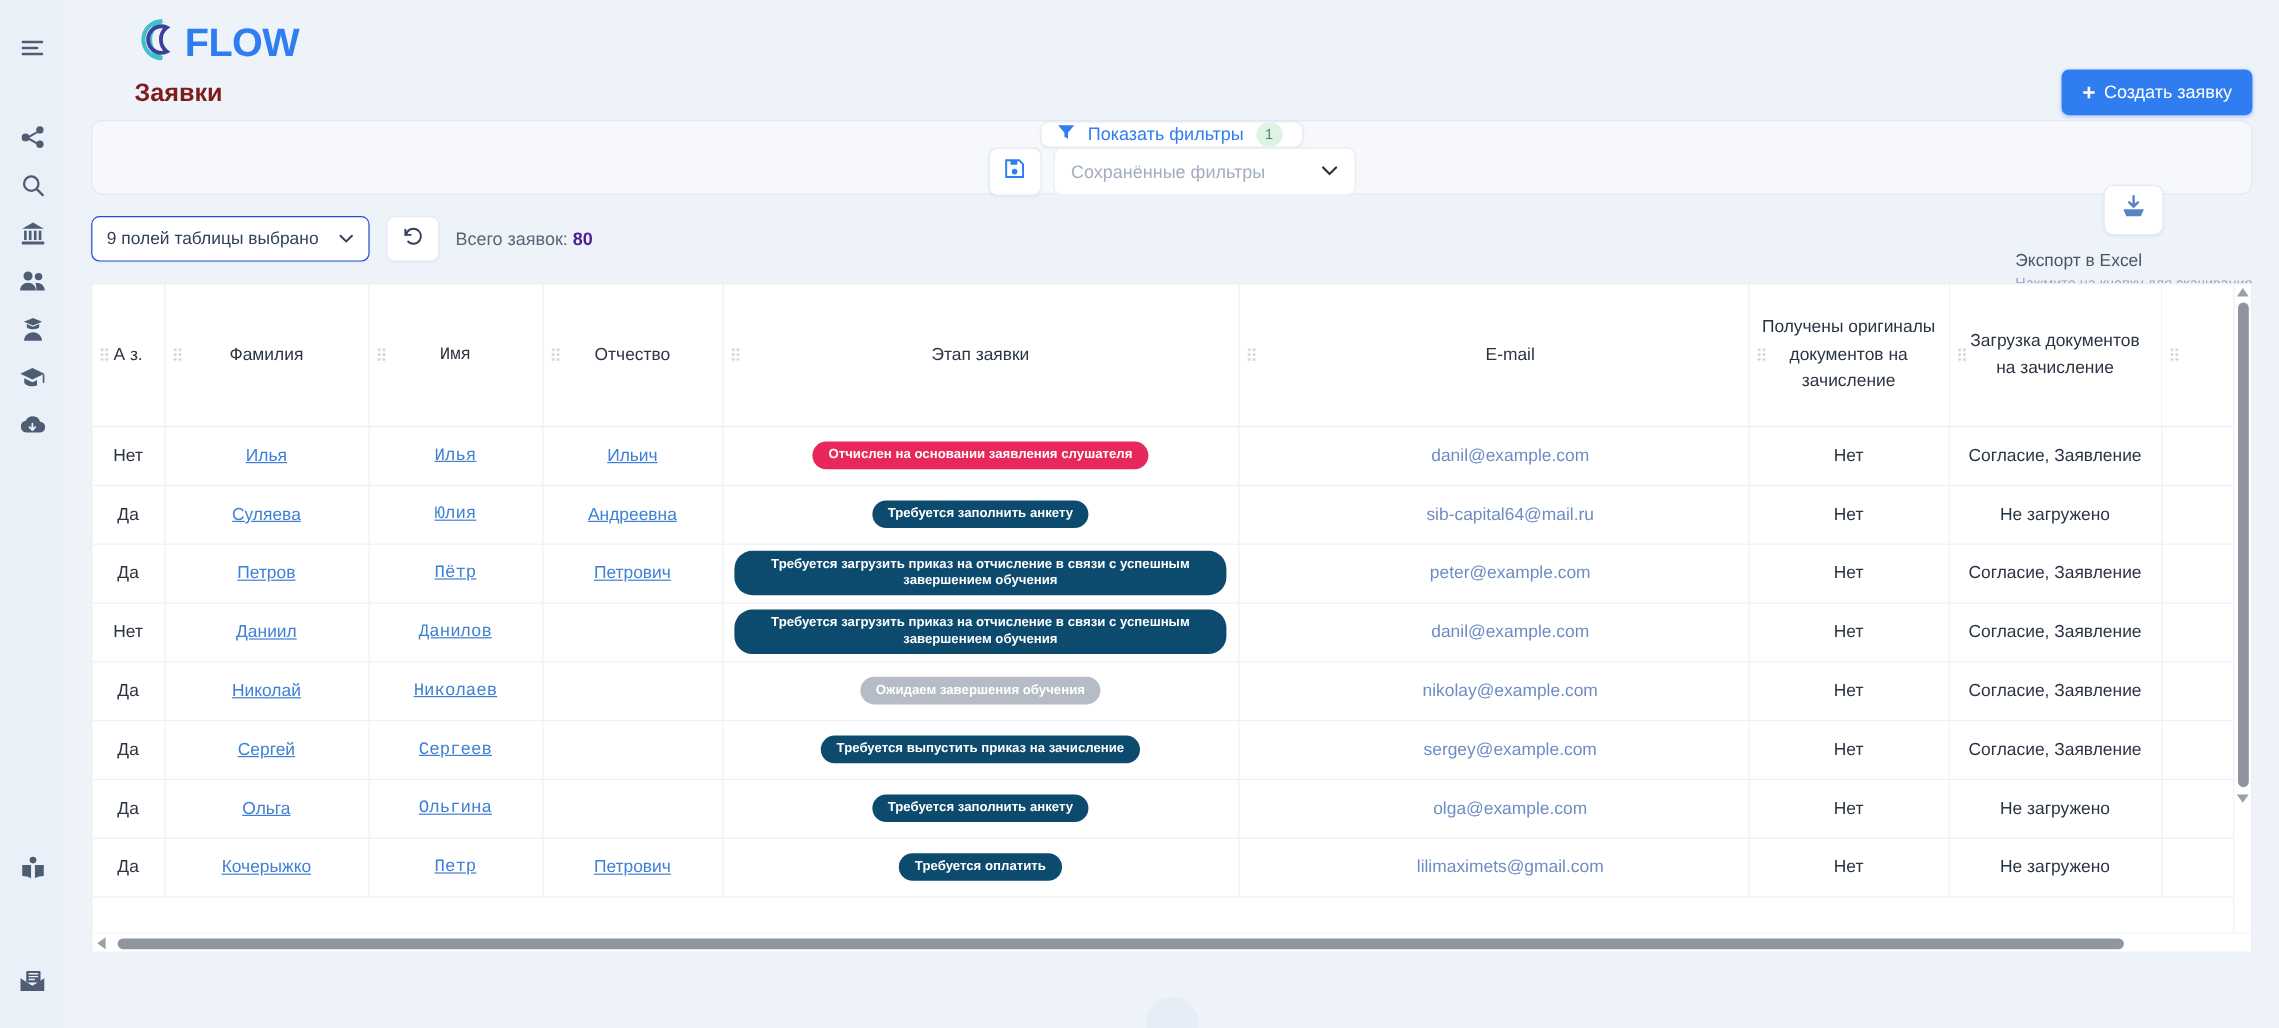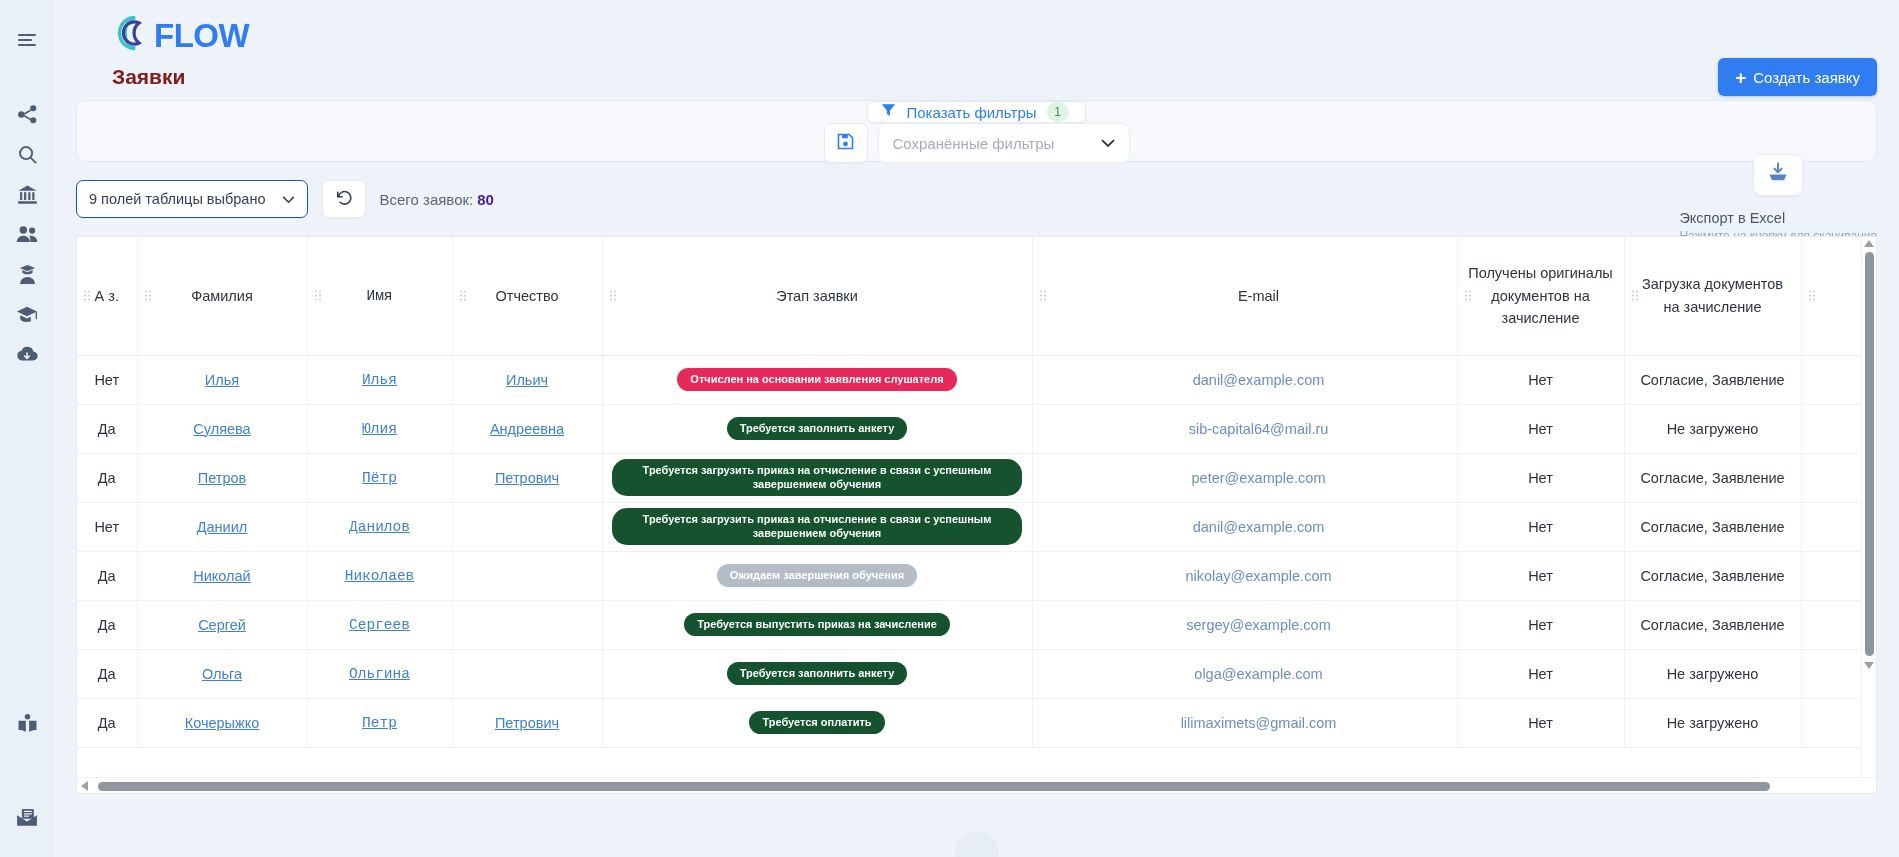"Требуется заполнить анкету" .badge.orange { background: #14532d -> #0c4a6e }
